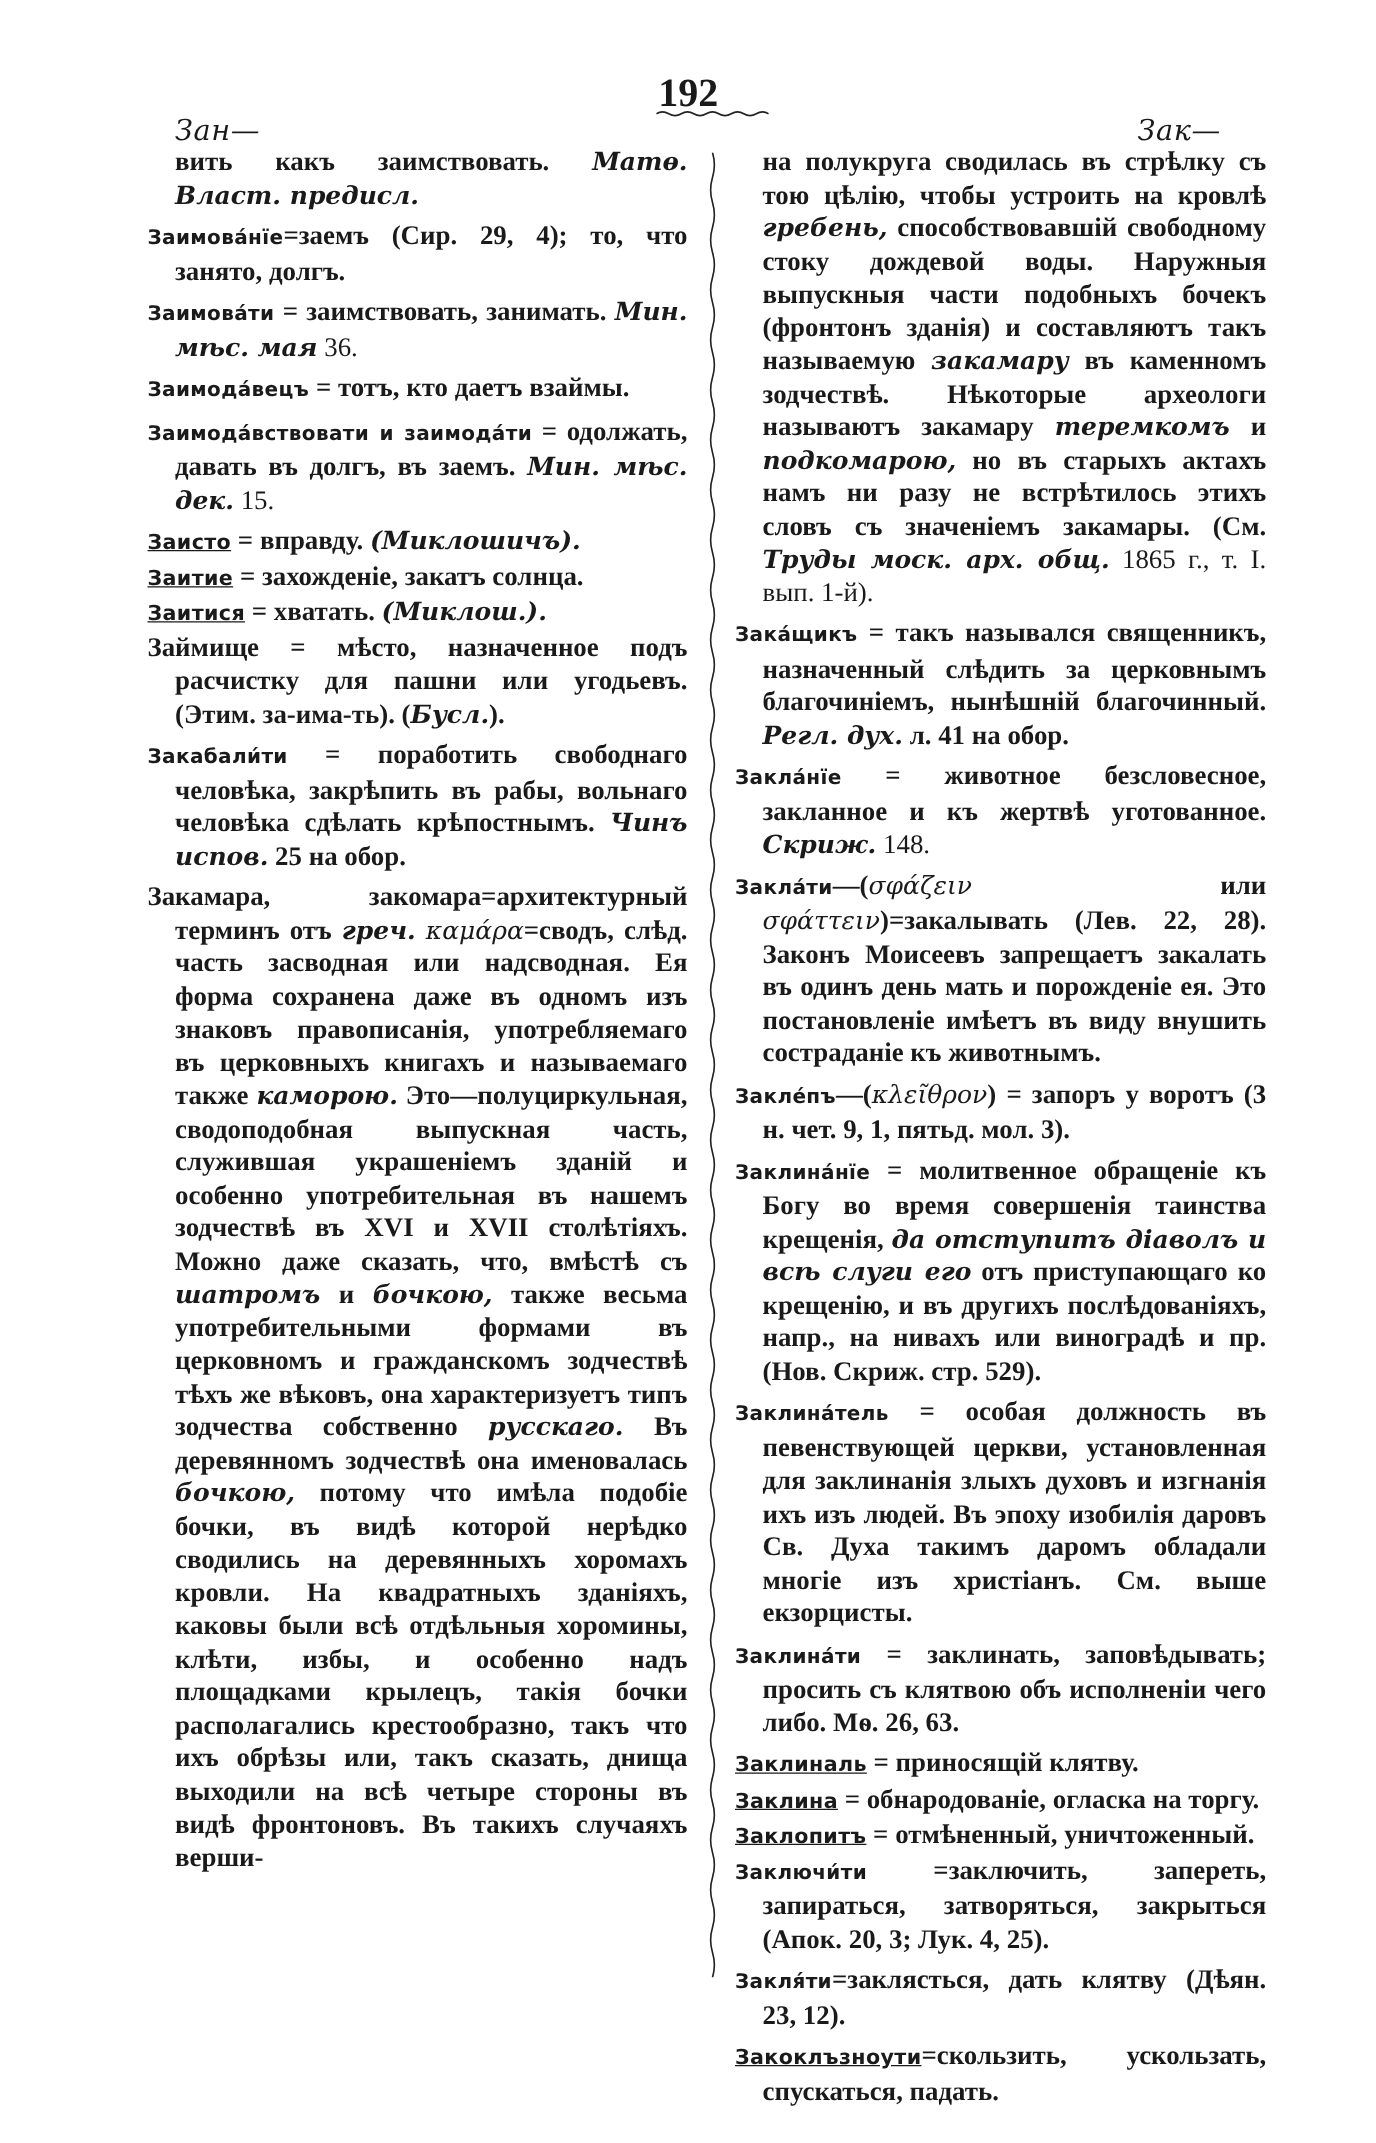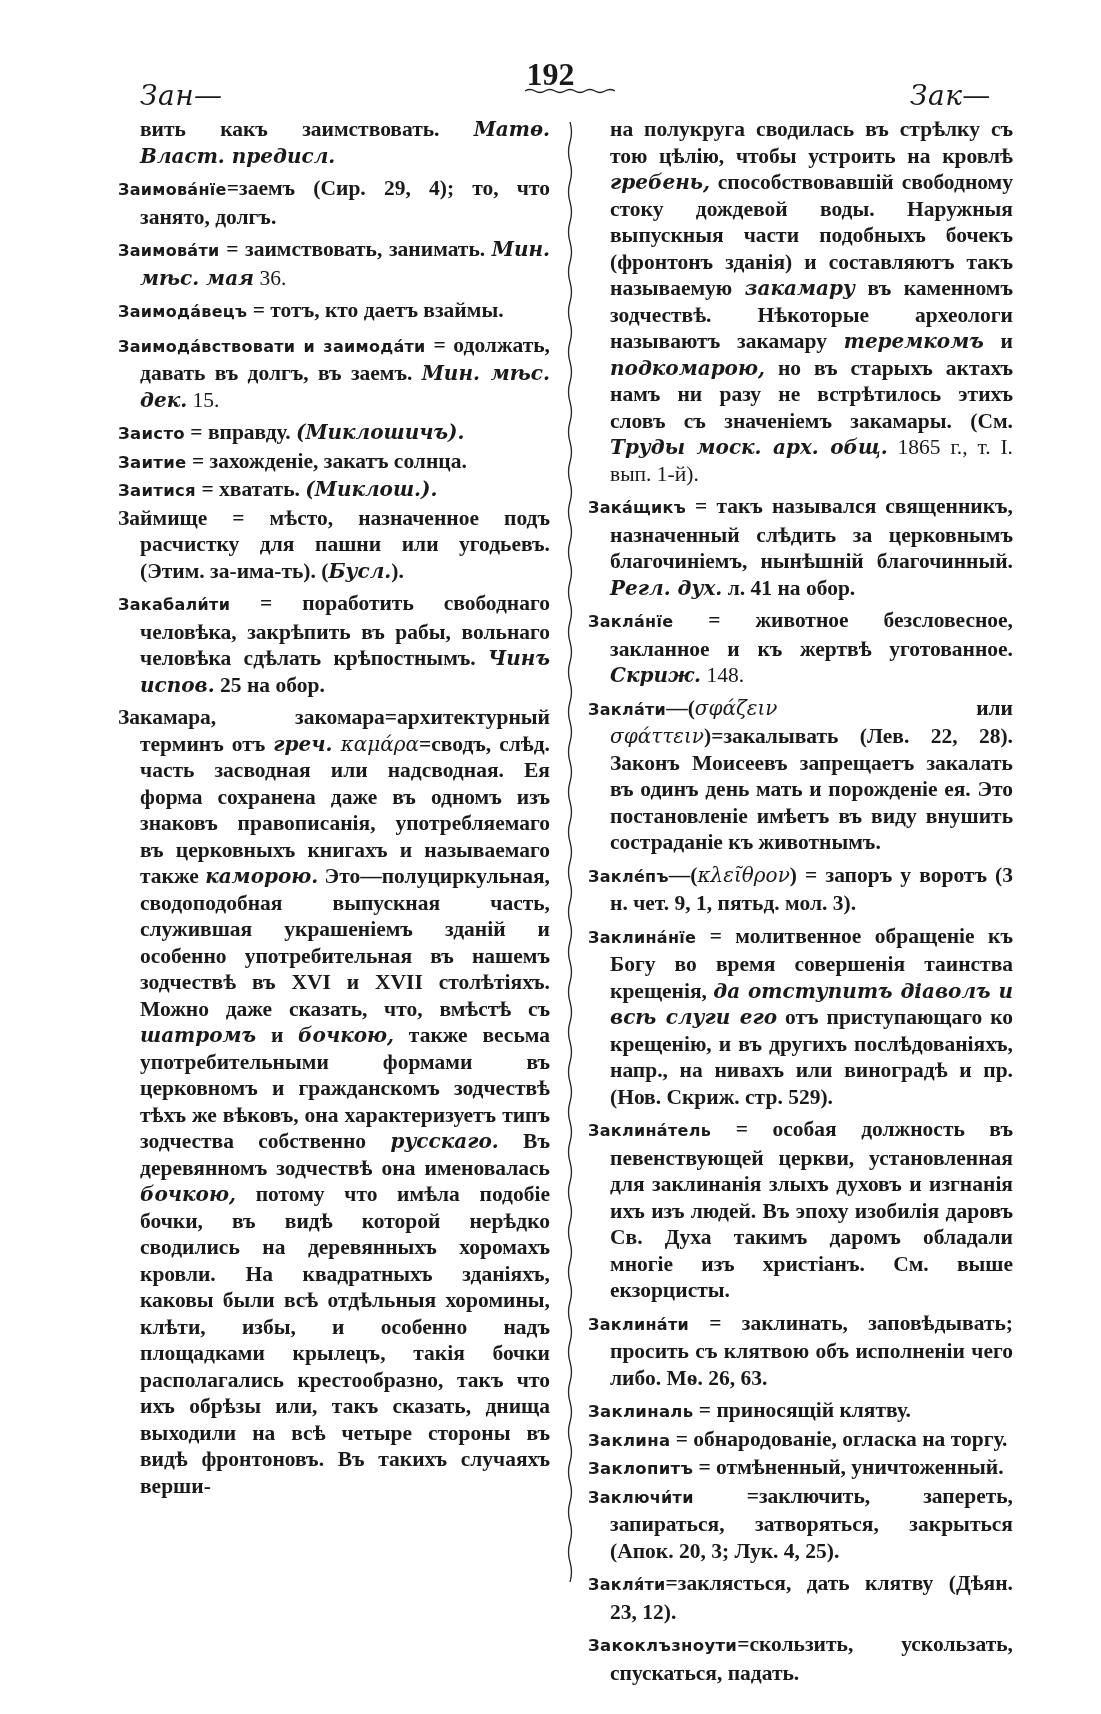"Зан—" .running-head { font-size: 28px -> 23px; top: 79px -> 92px }
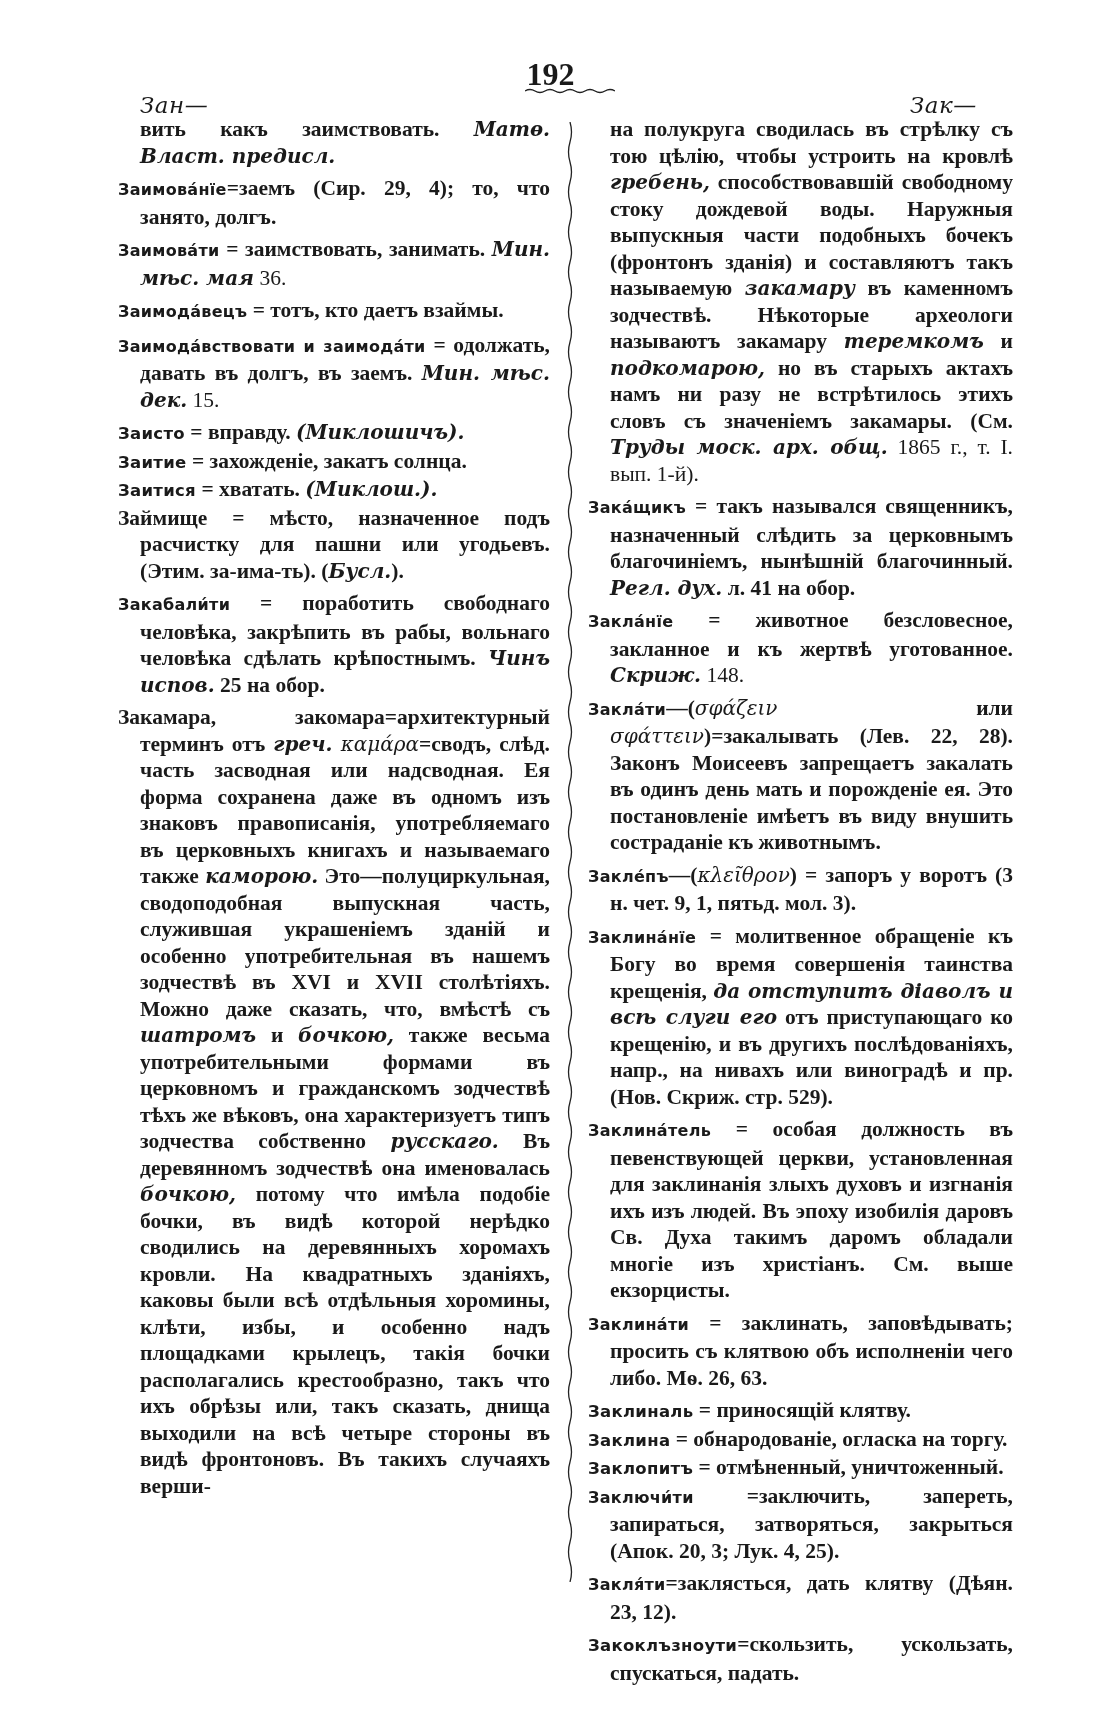"Заисто" .hw.small { text-decoration: none -> underline }
